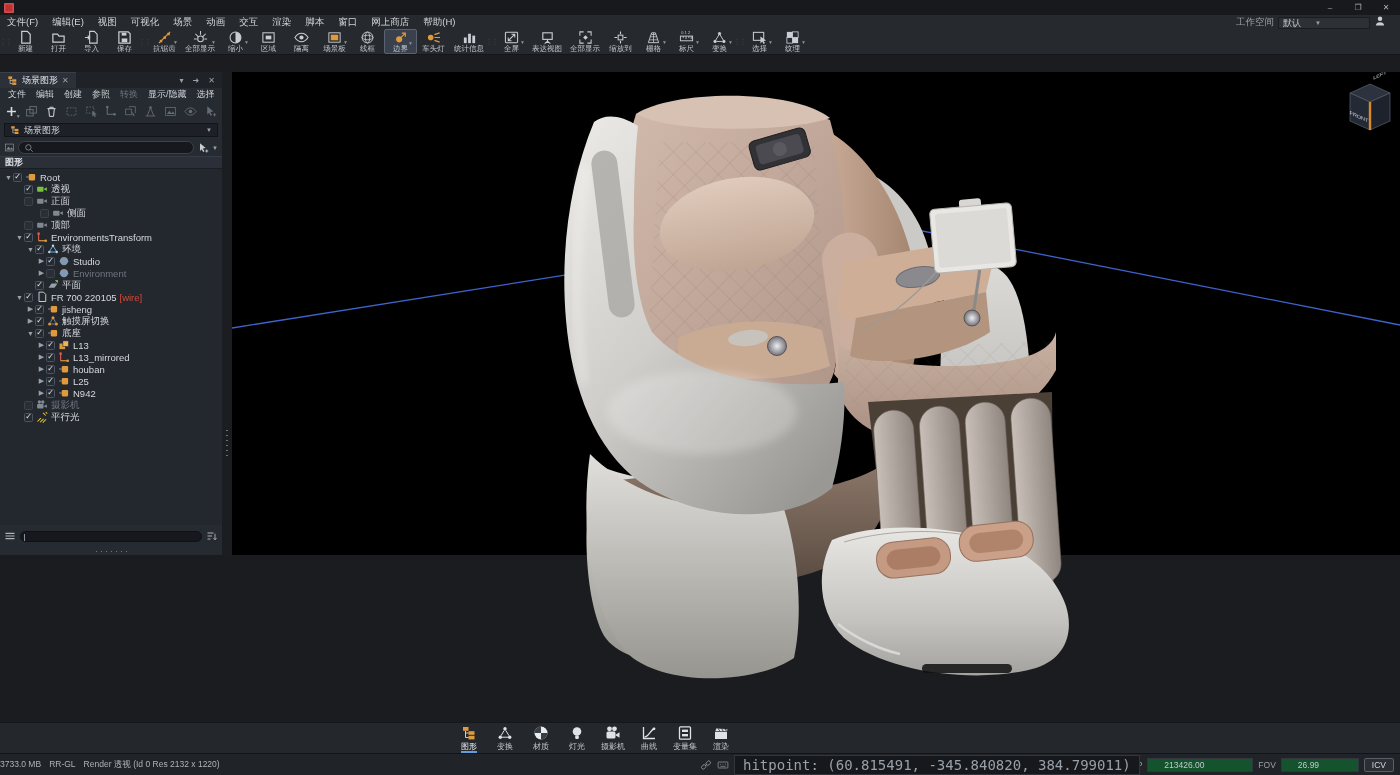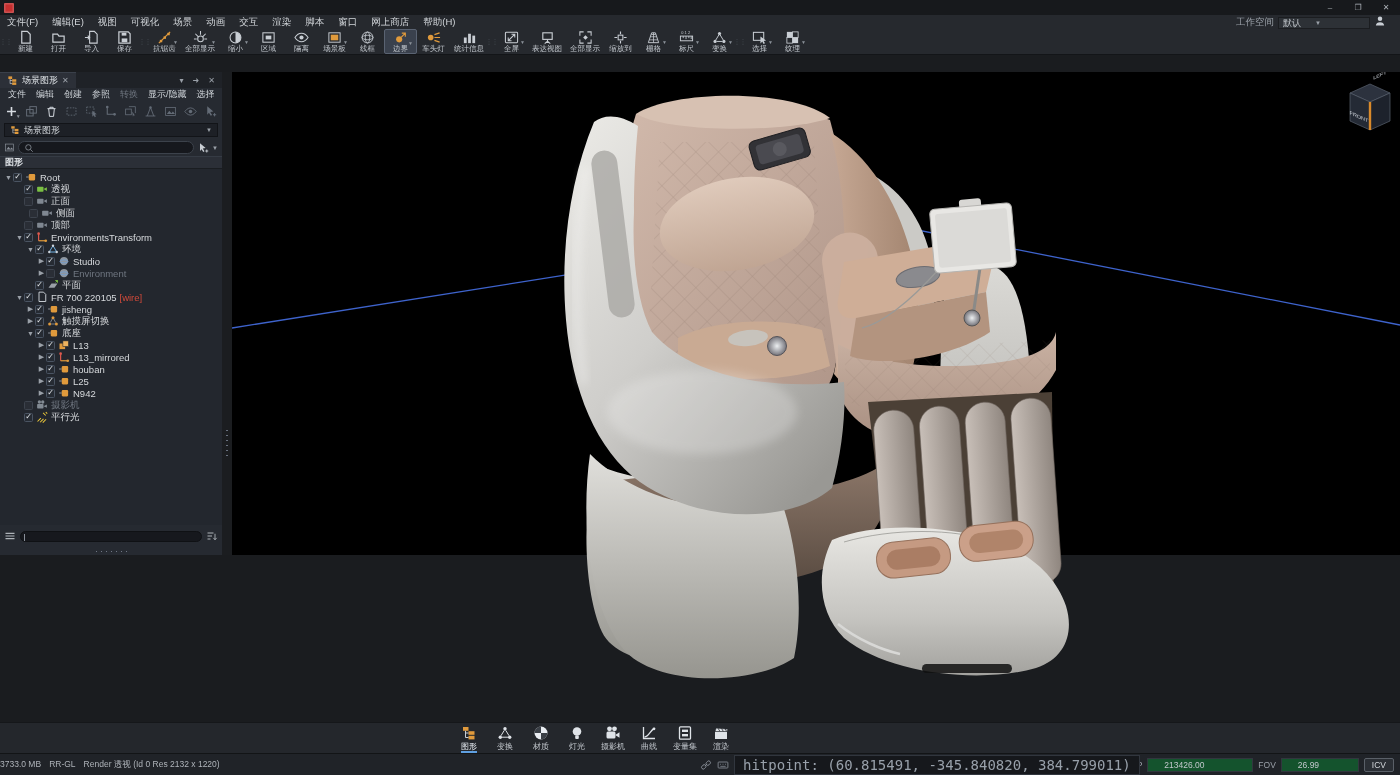"侧面" div.trow { padding-left: 20px -> 31px }
